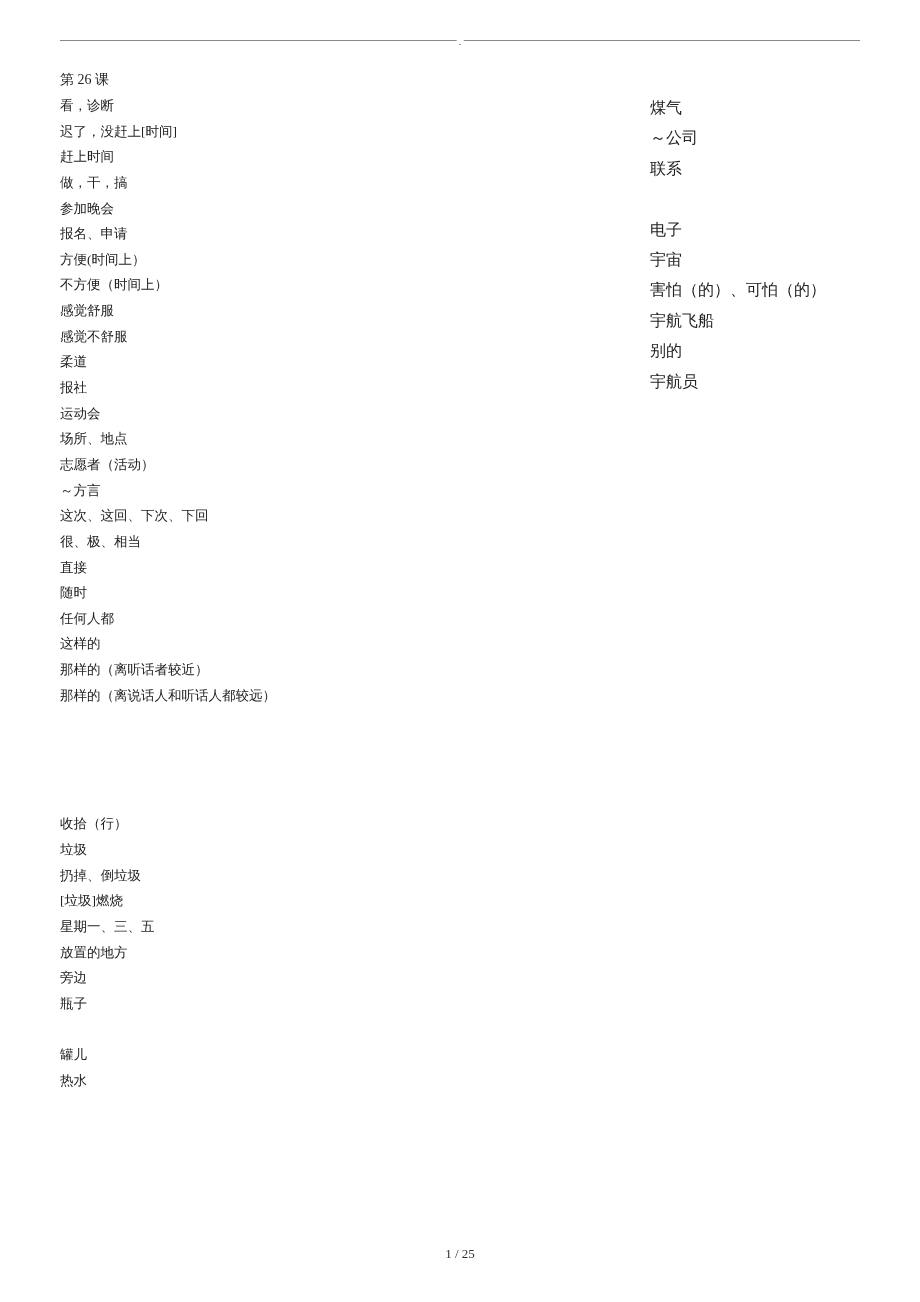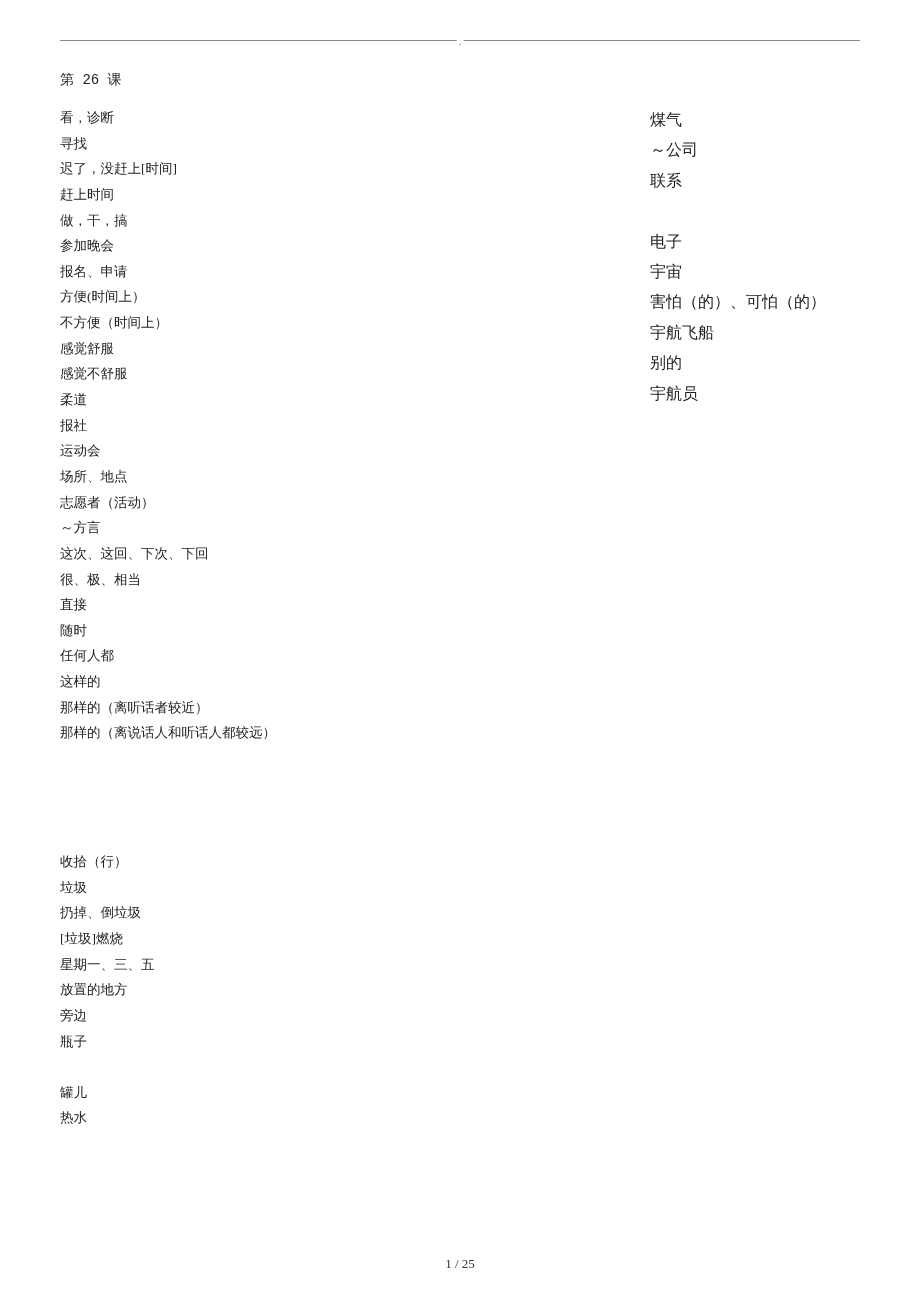"第 26 课" .lesson-title { font-family: Liberation Mono, monospace -> Liberation Serif, serif; margin-bottom: 16px -> 4px }
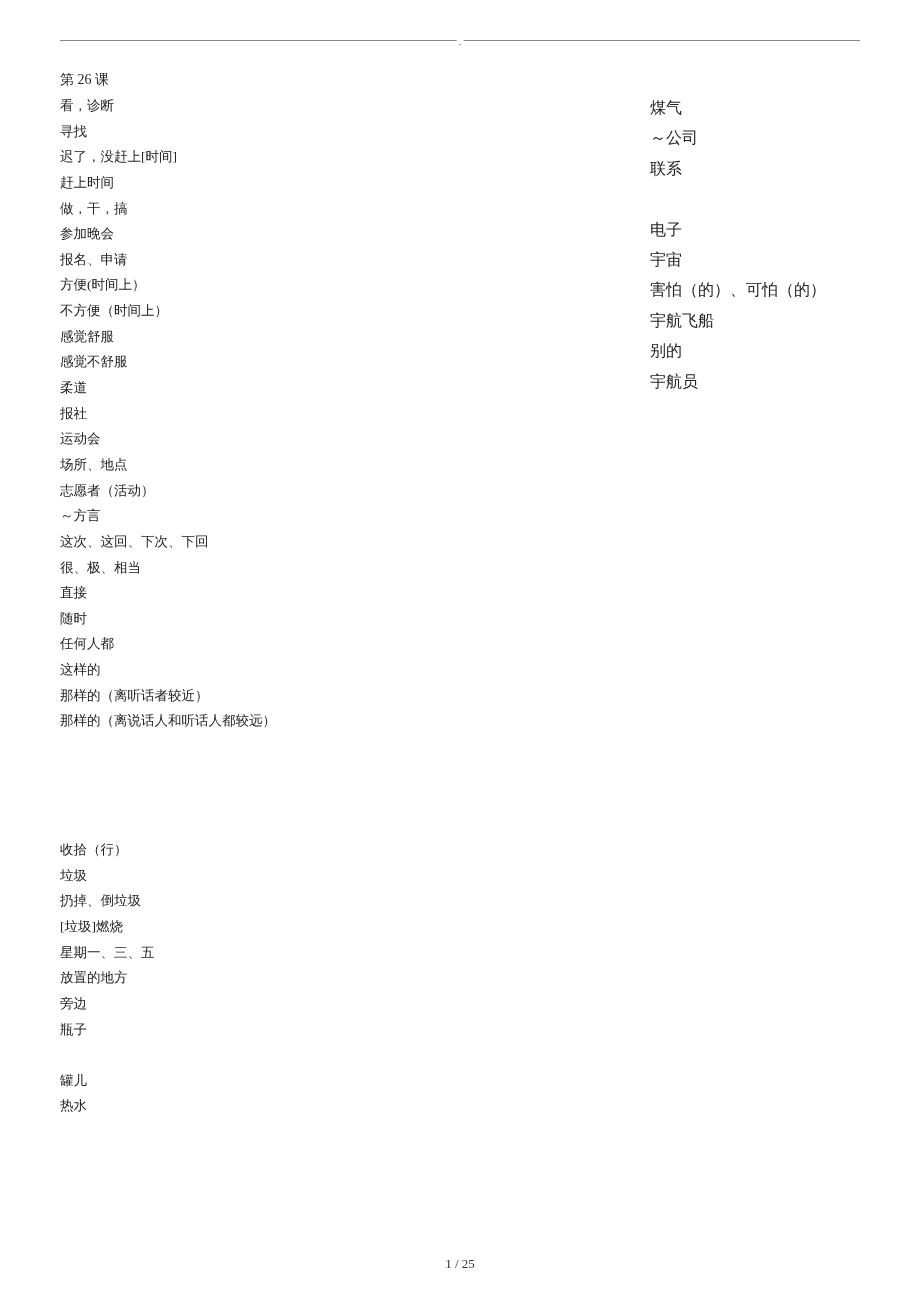"寻找" div.vocab-item { html: <div>寻找</div> -> none }
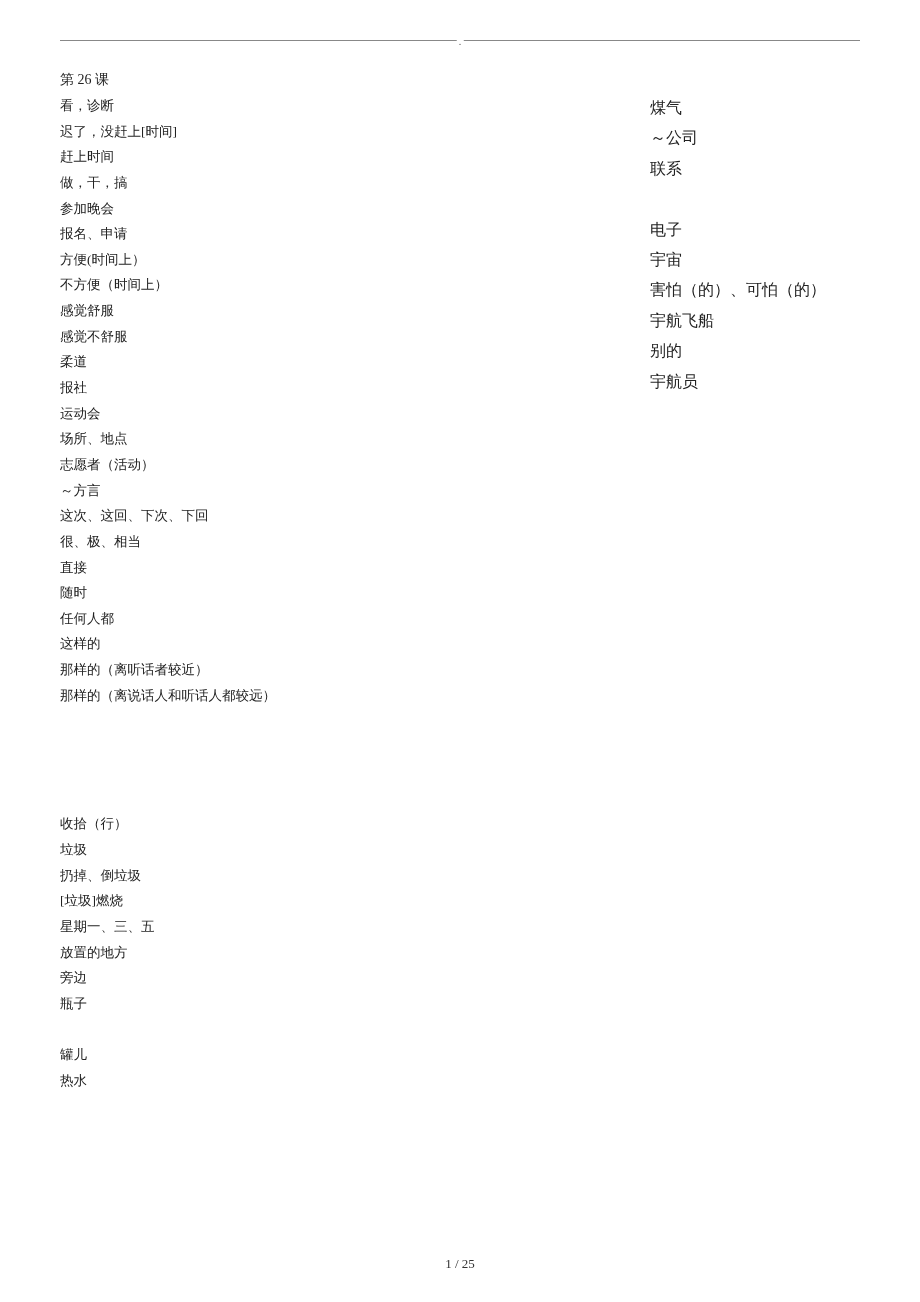"1 / 25" .page-footer { bottom: 30px -> 40px }
